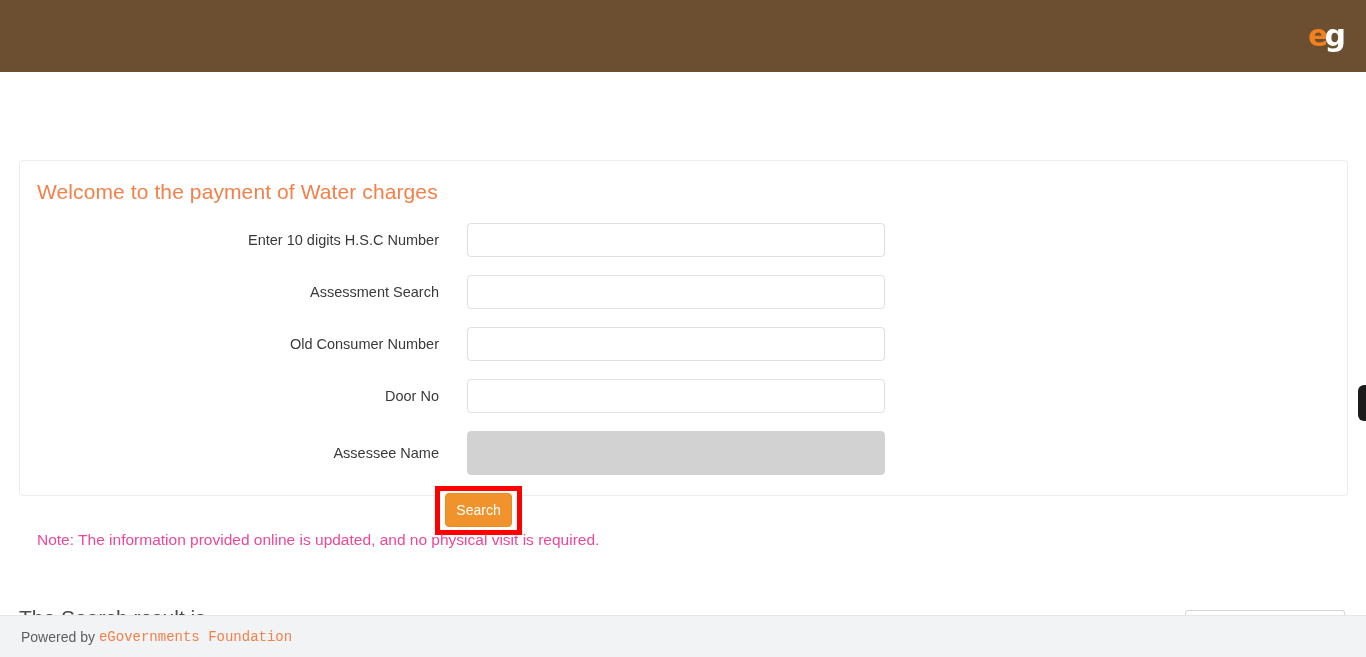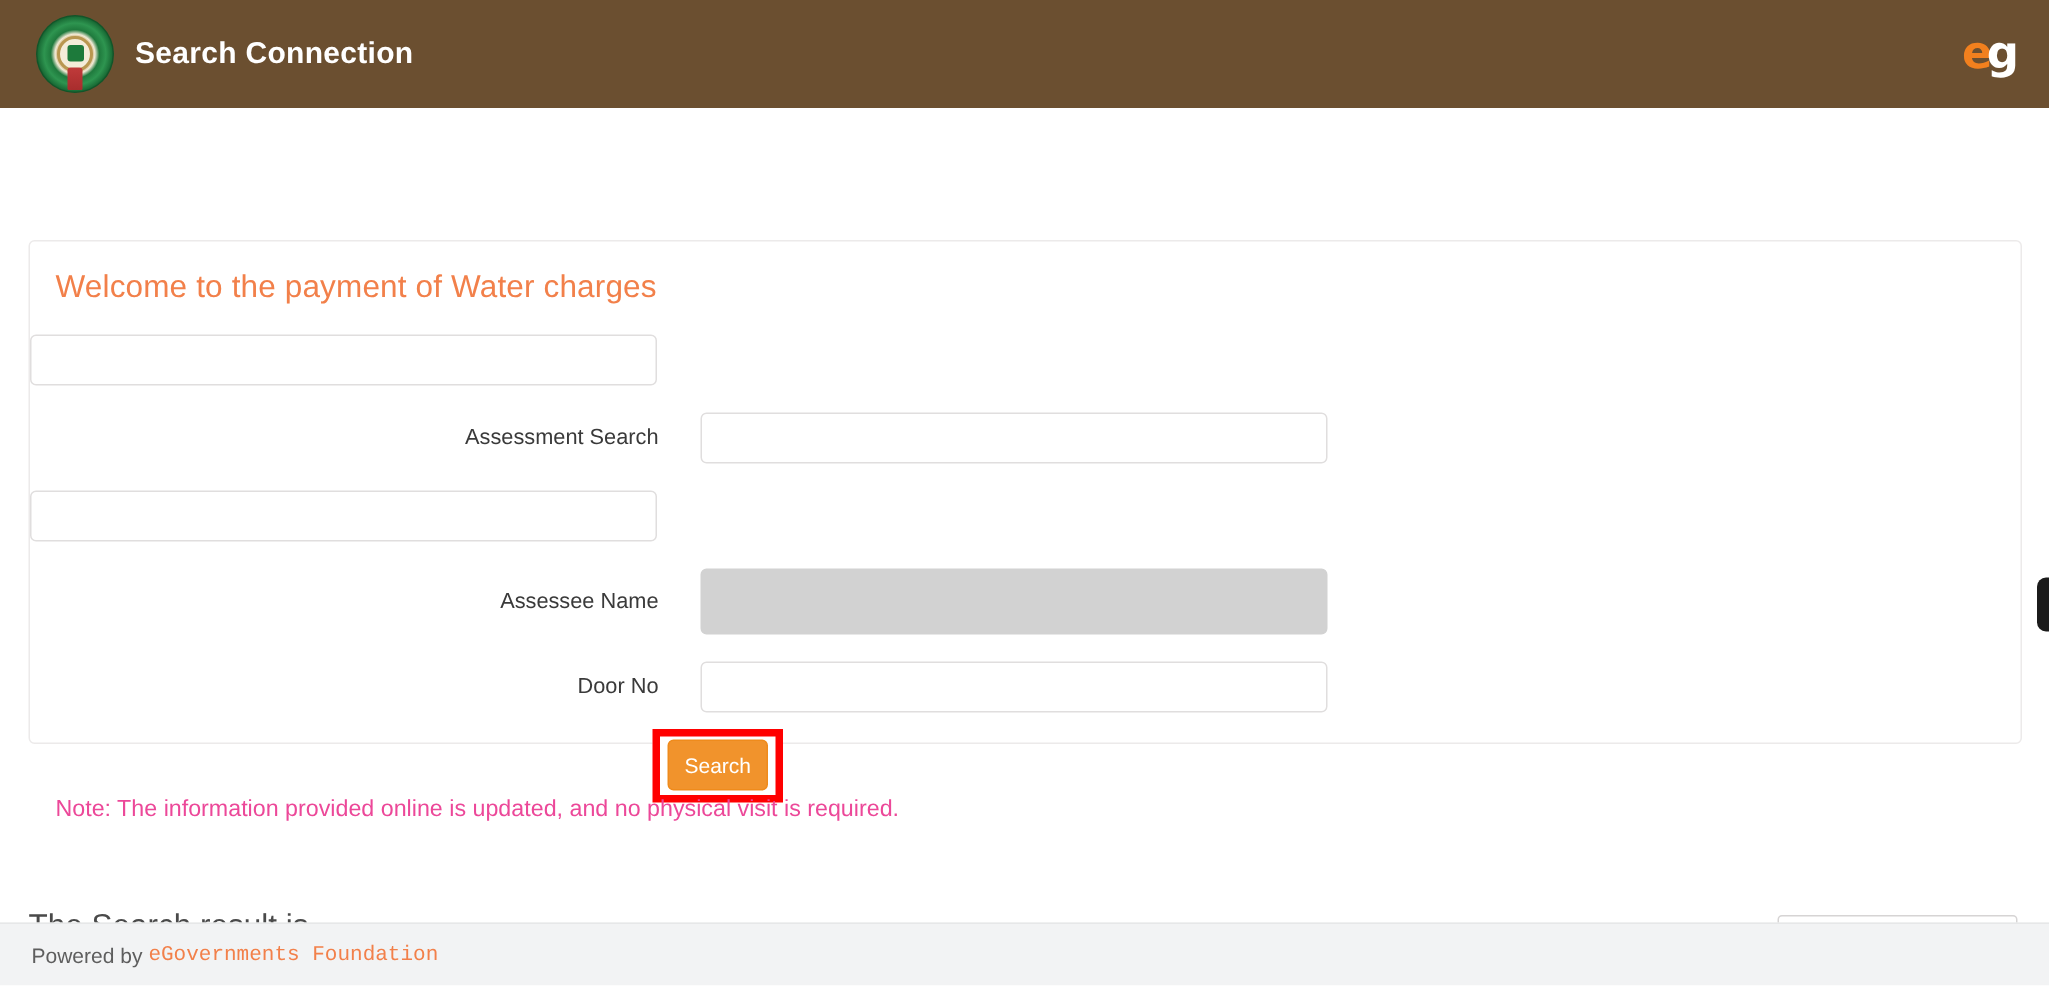"Search Connection" div.brand { html: <div> <div> <div></div> </div> <div>Search Connection</div> </div> -> none }
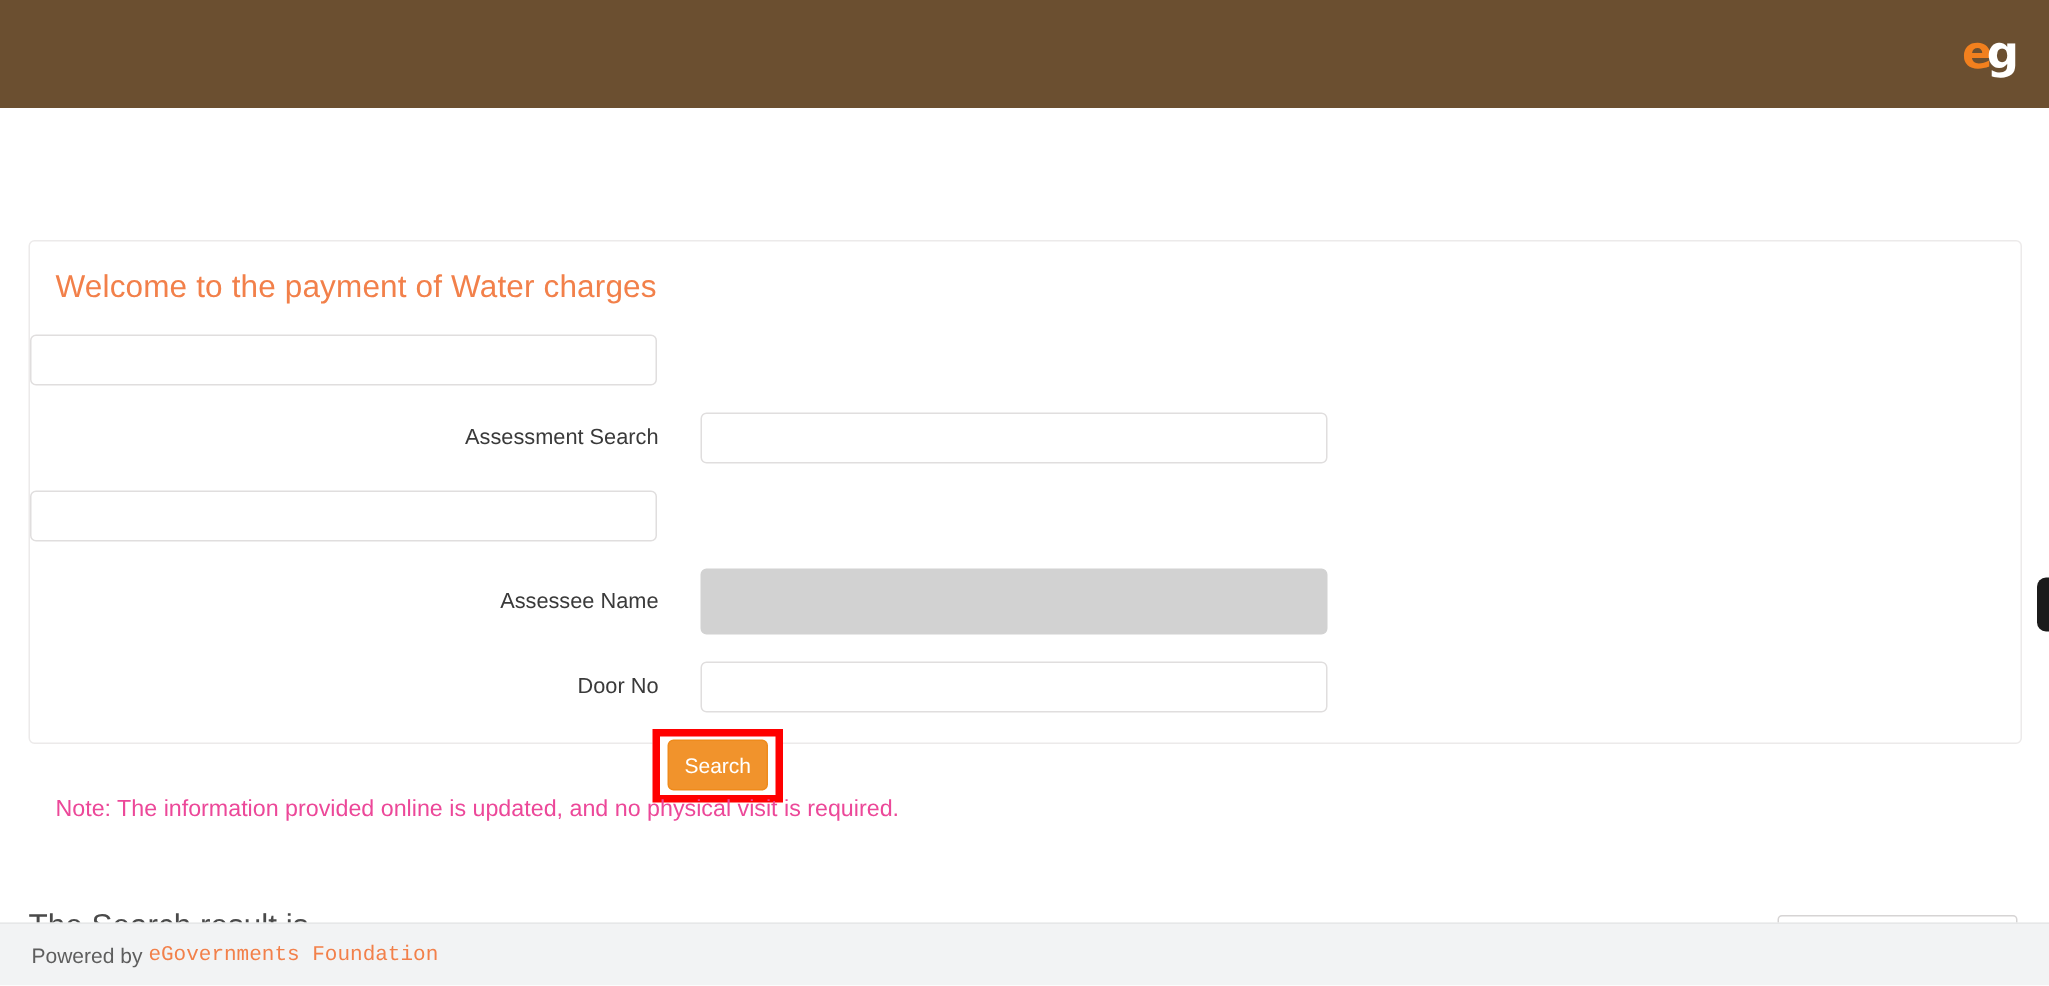"Enter 10 digits H.S.C Number" div.form-label { html: none -> <div>Enter 10 digits H.S.C Number</div> }
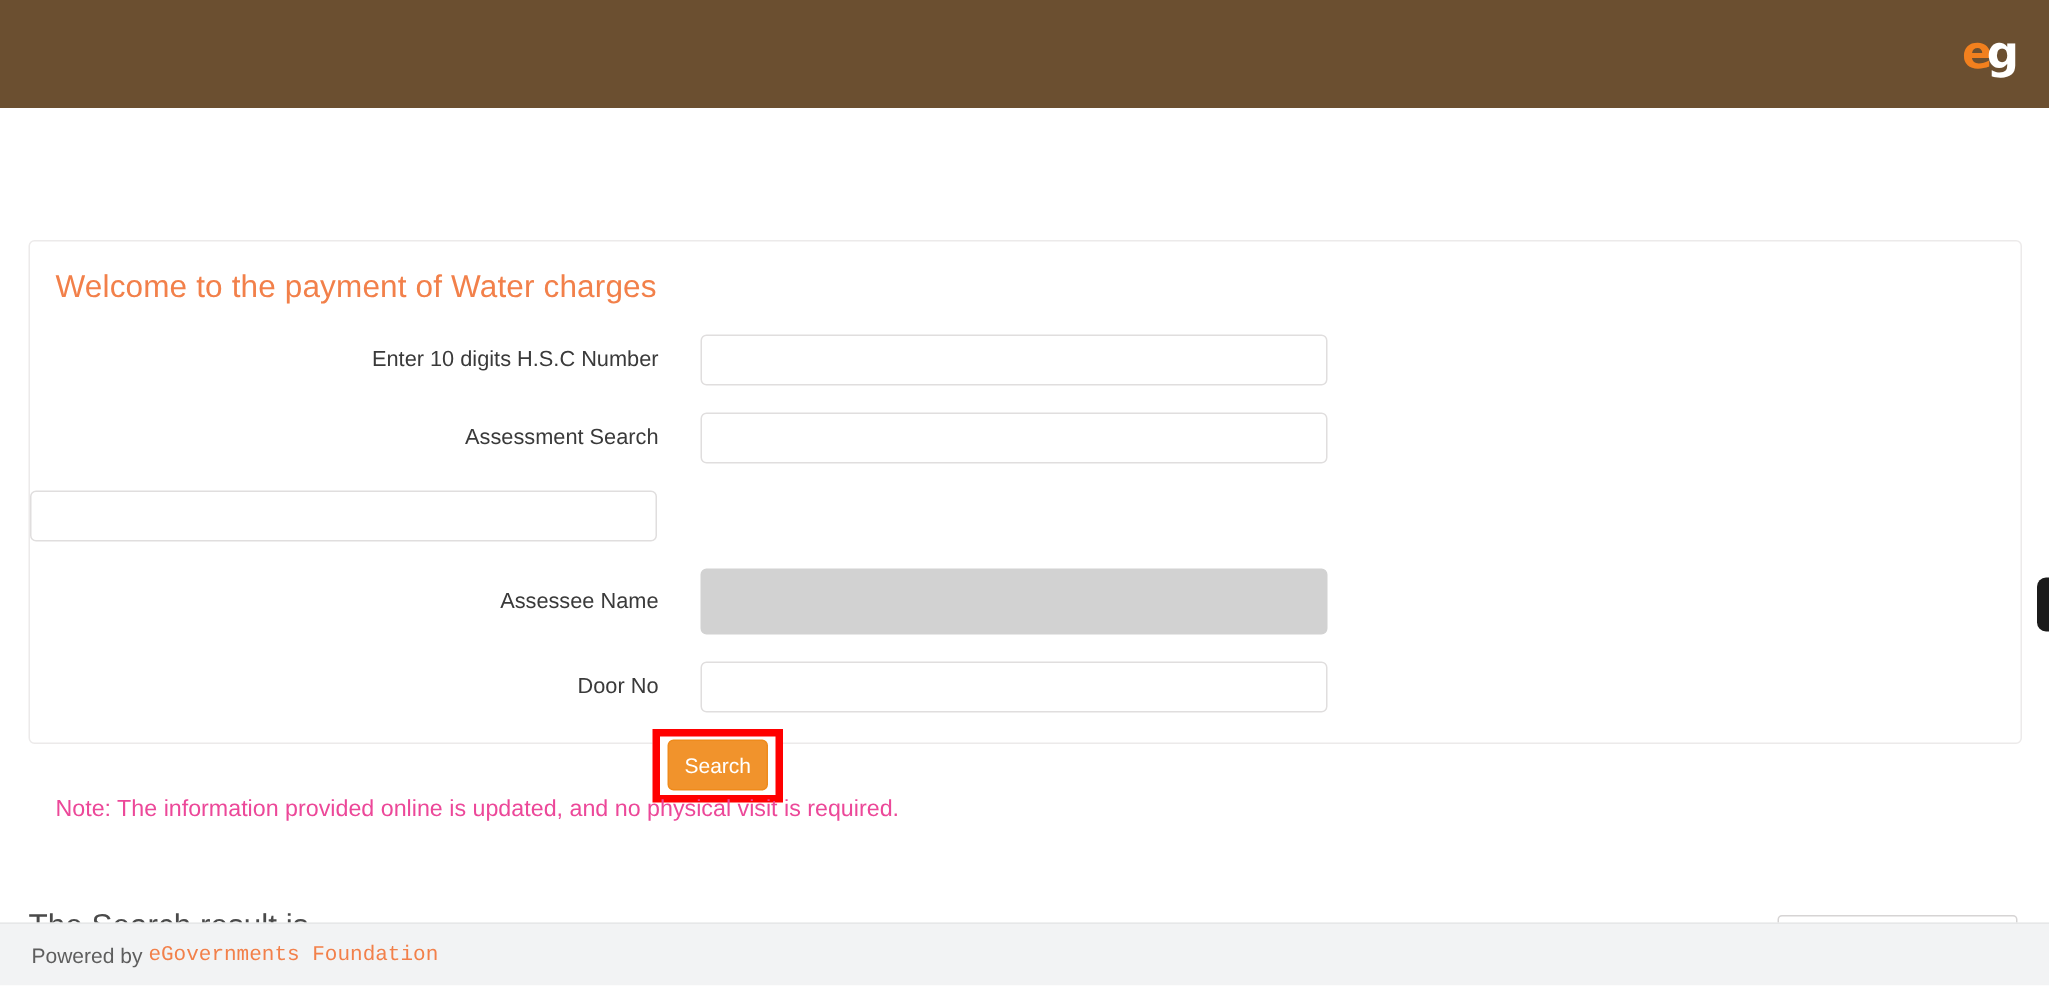"Old Consumer Number" div.form-label { html: none -> <div>Old Consumer Number</div> }
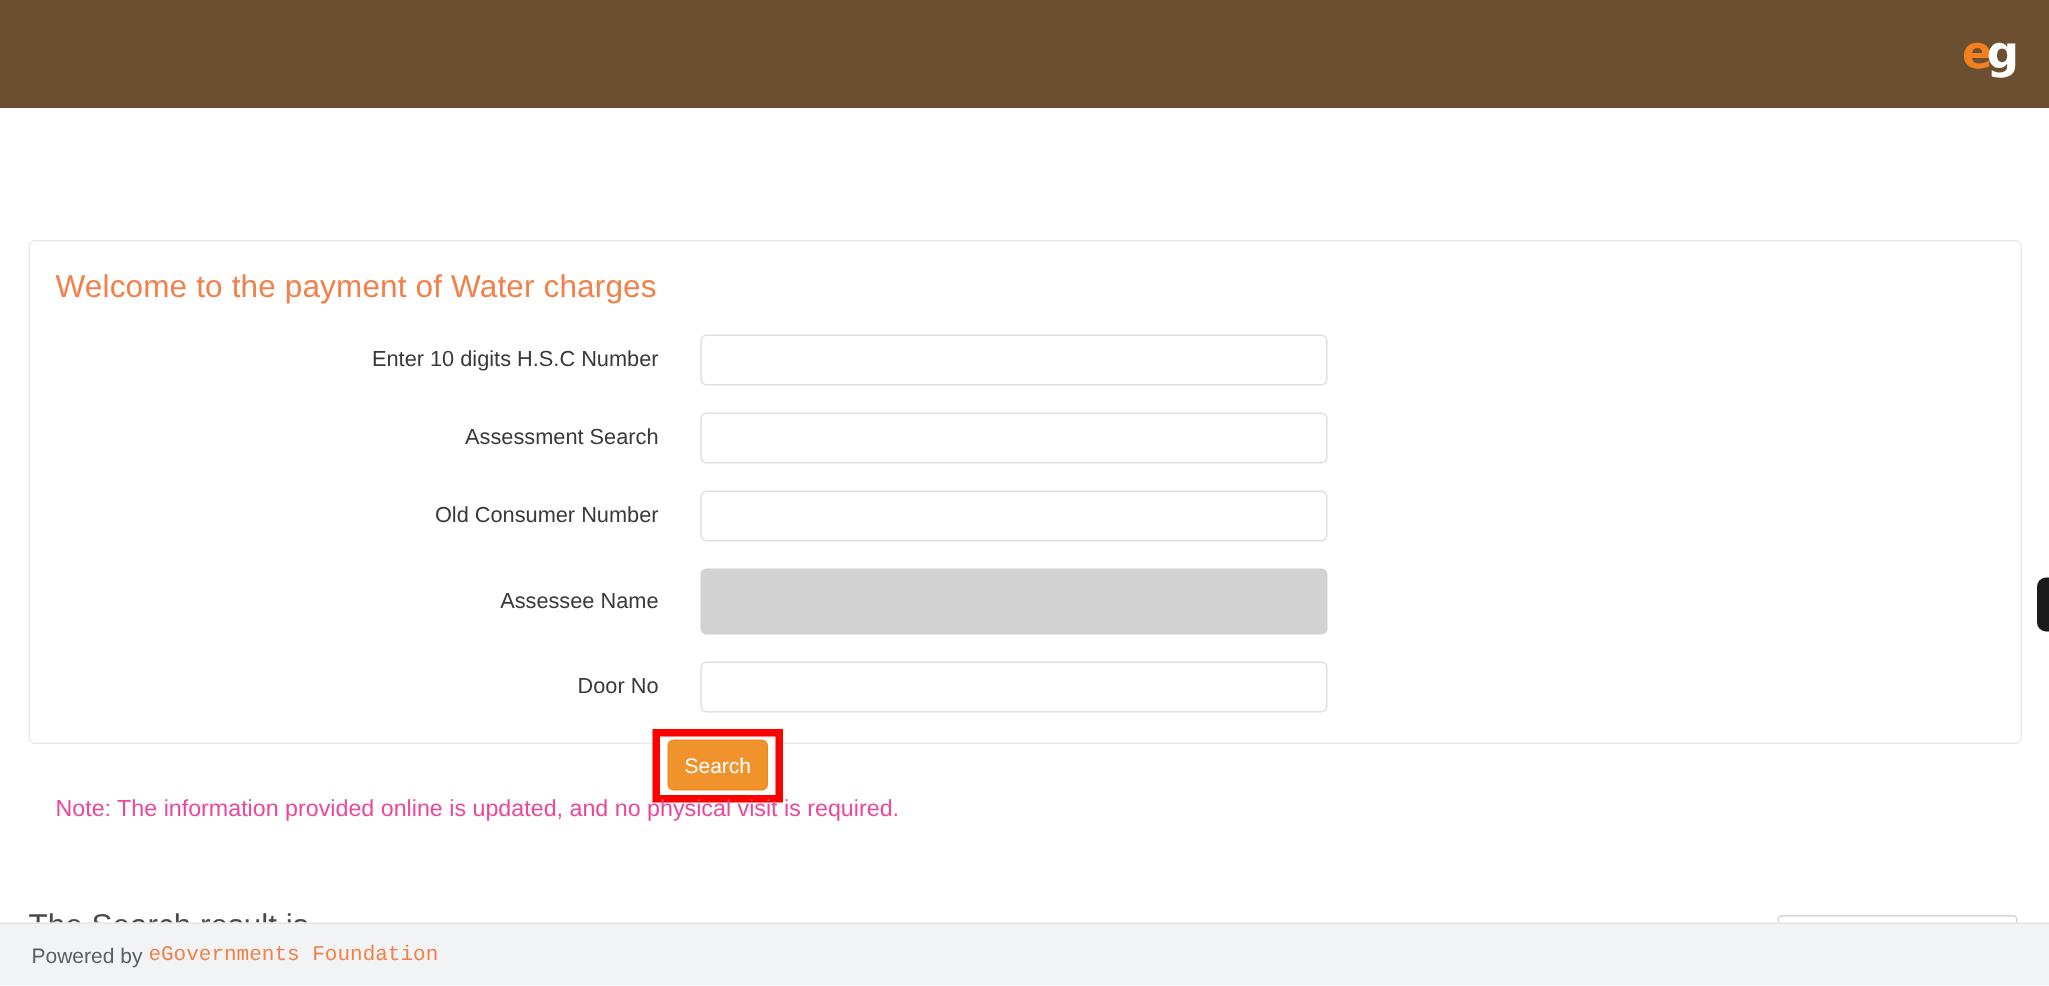"Assessee Name" div.form-row { order: before "Door No" -> after "Door No" }
